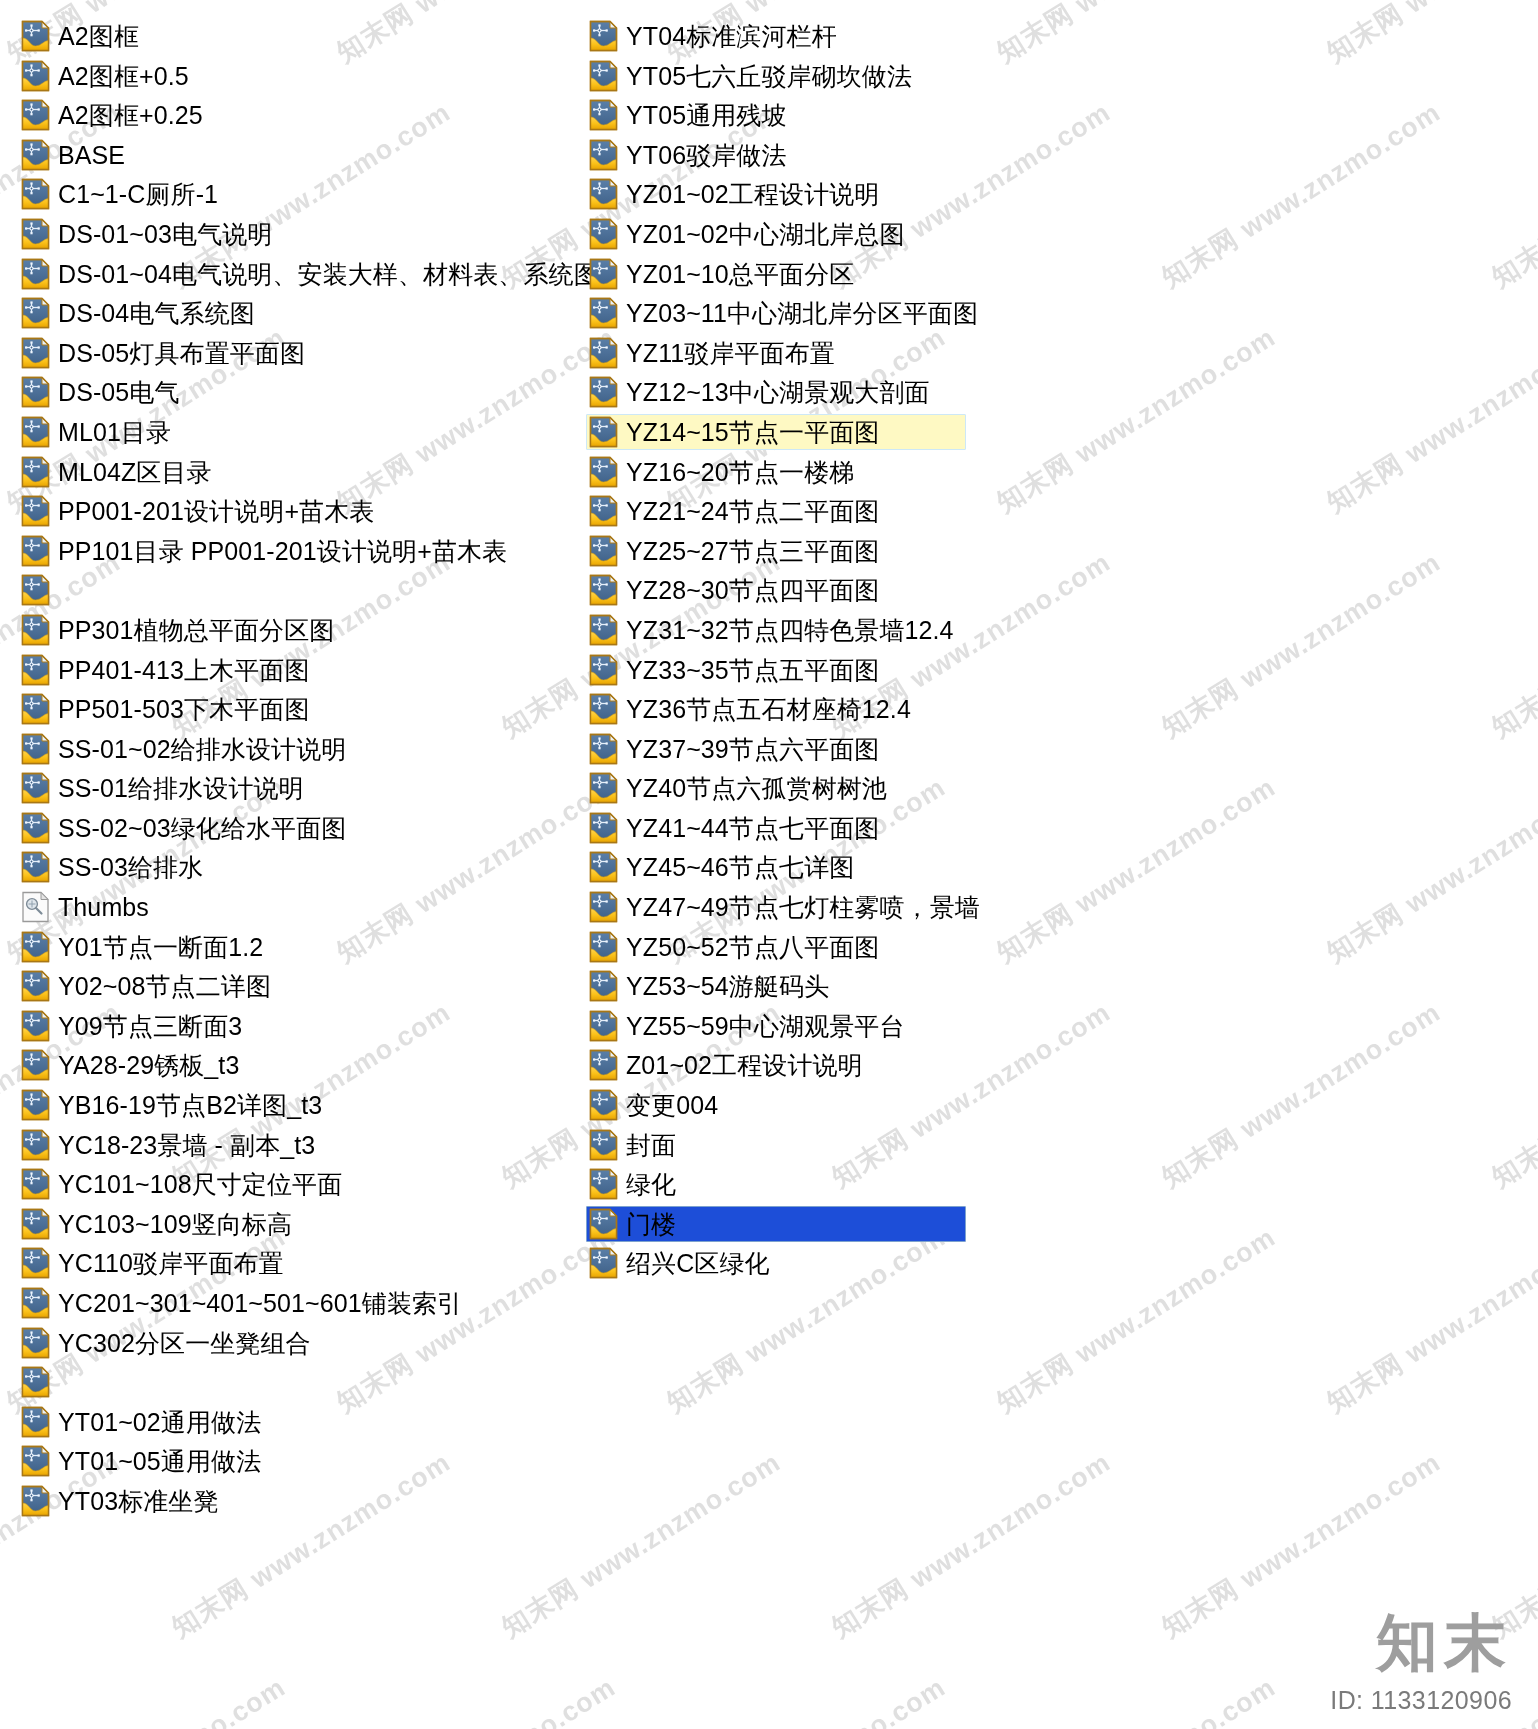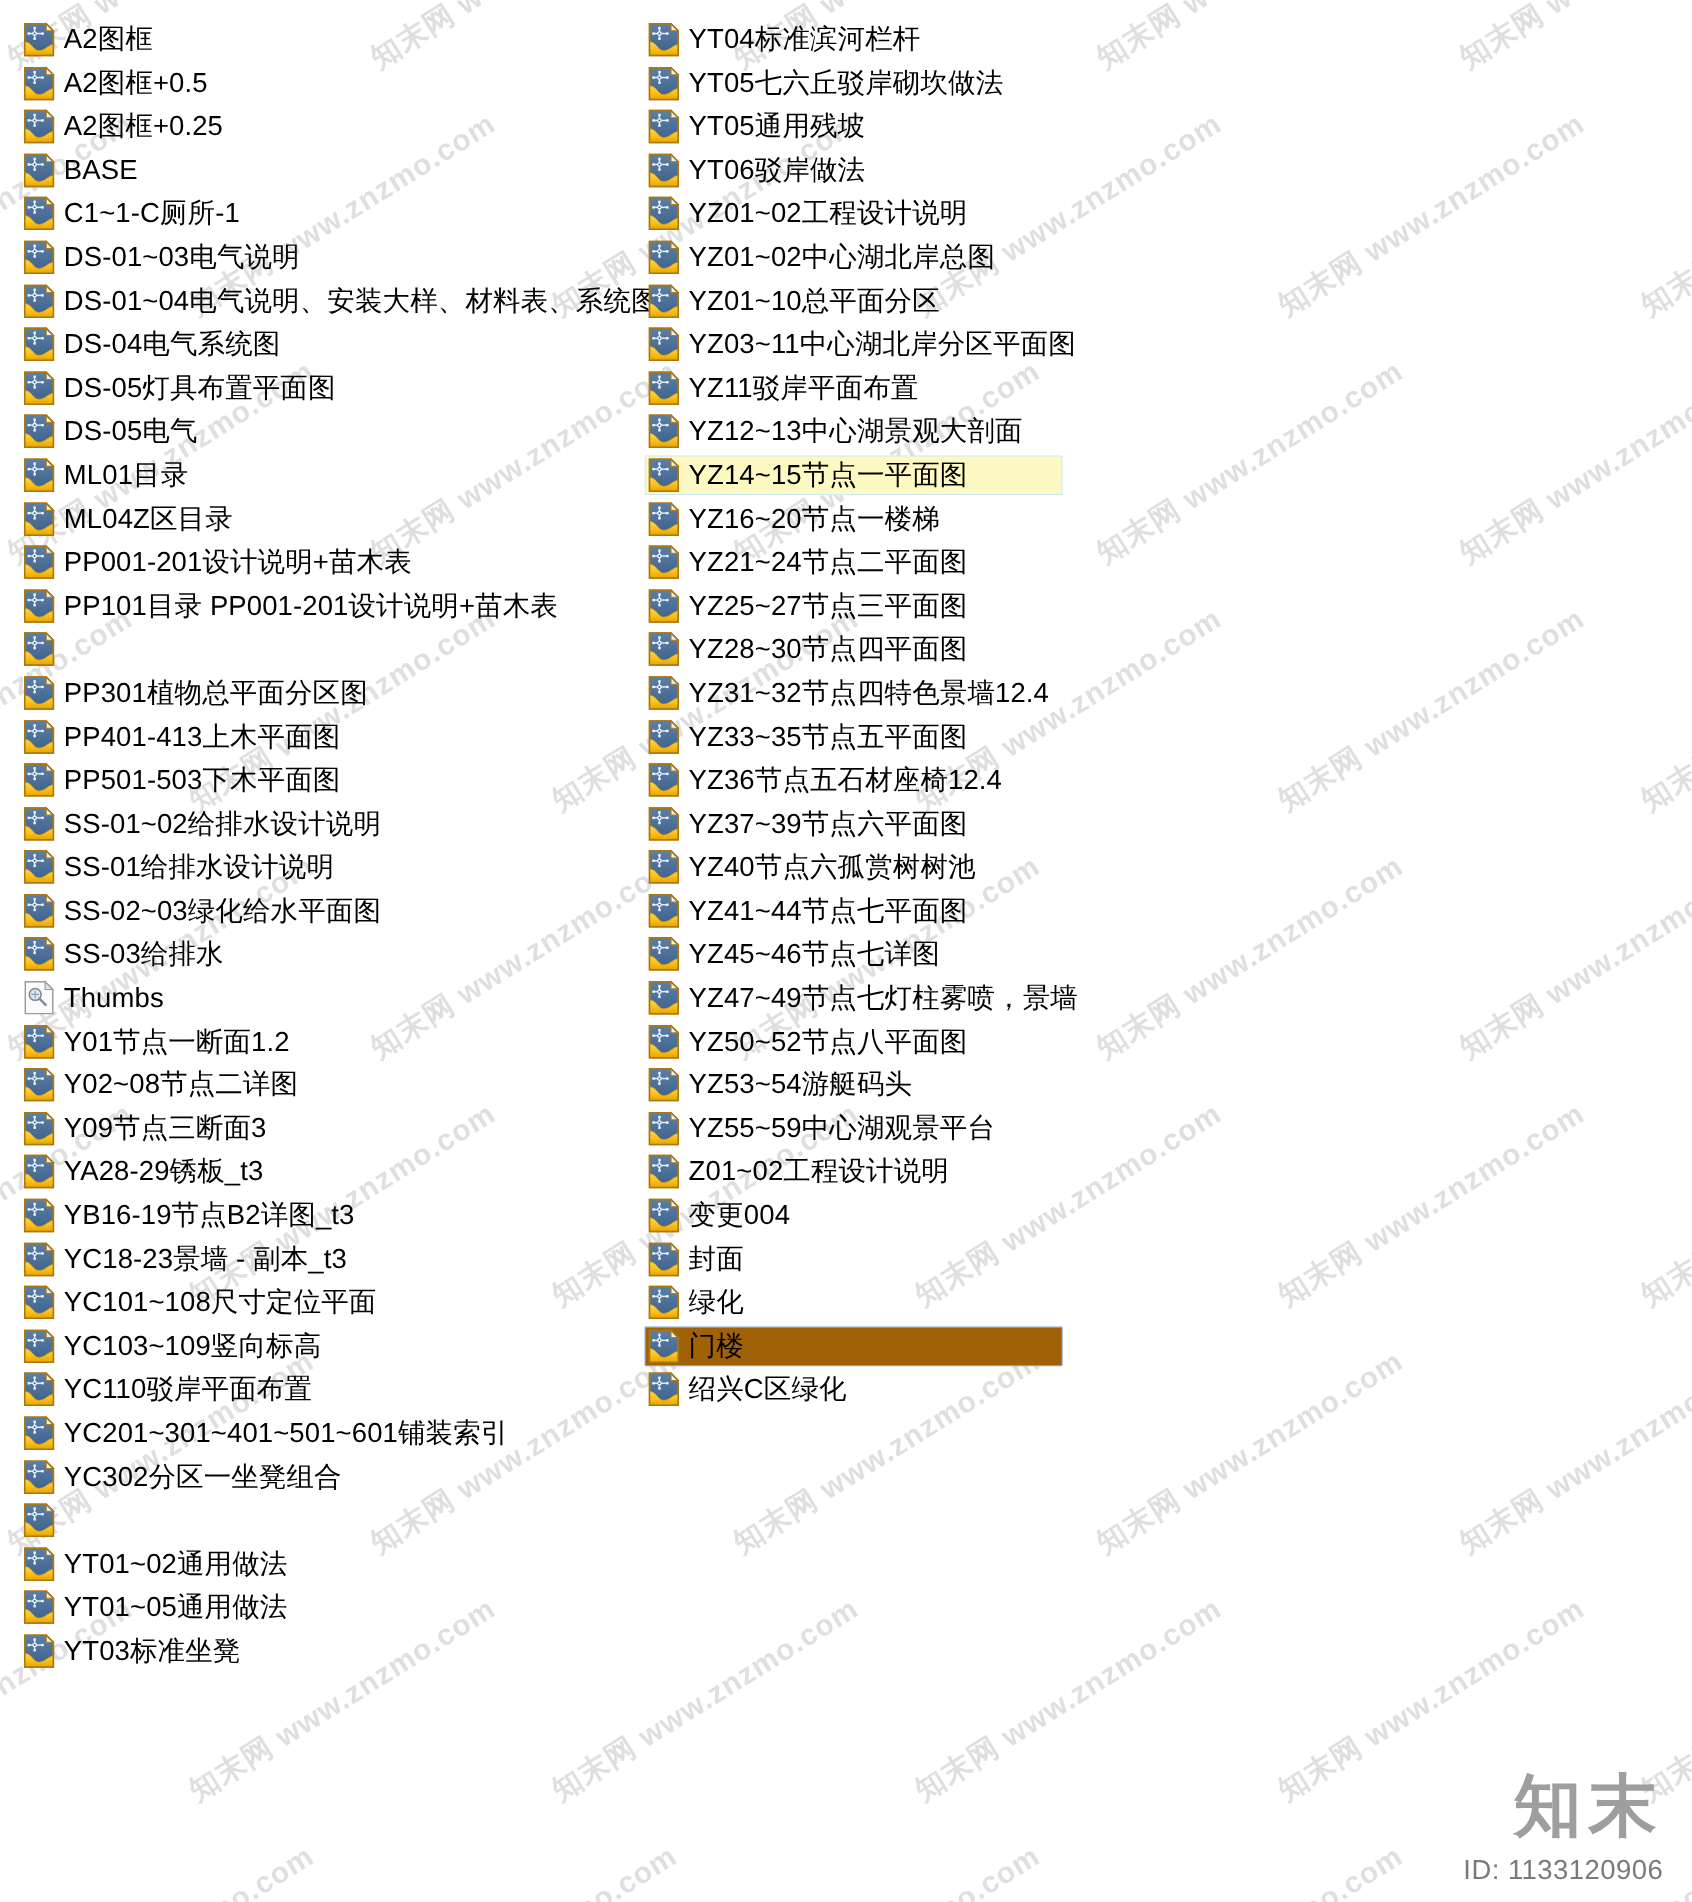"门楼" .file-row.focused { background: #a16207 -> #1d4ed8 }
